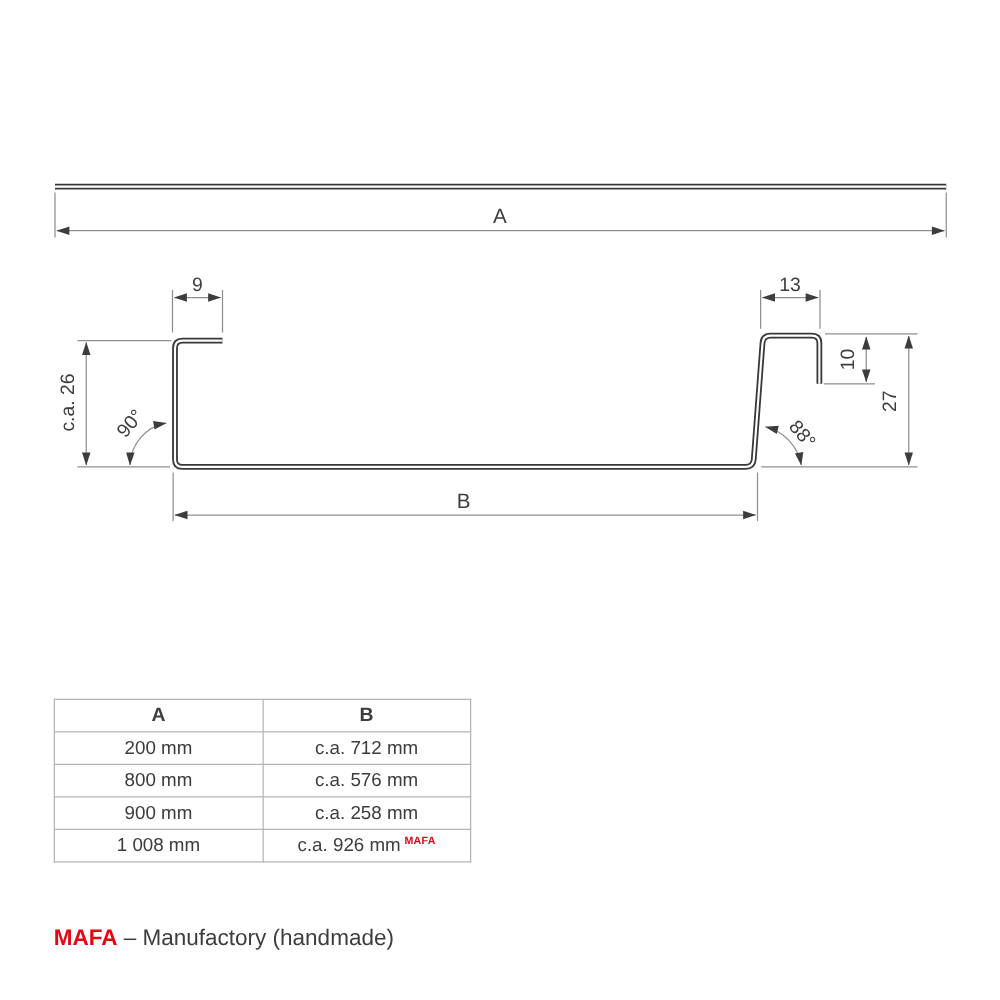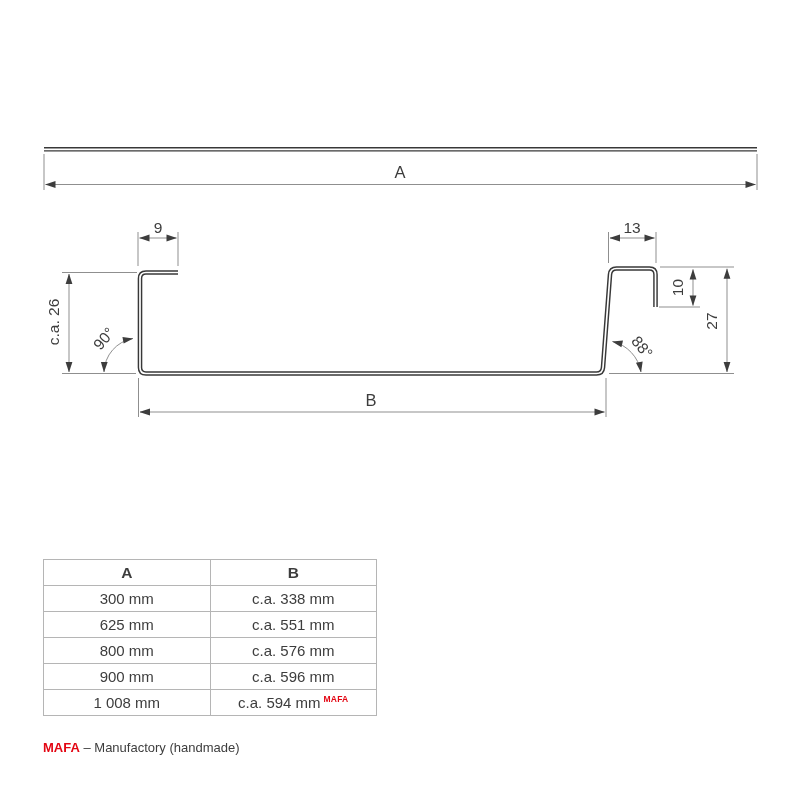"300 mm" td { text: 300 -> 200 }
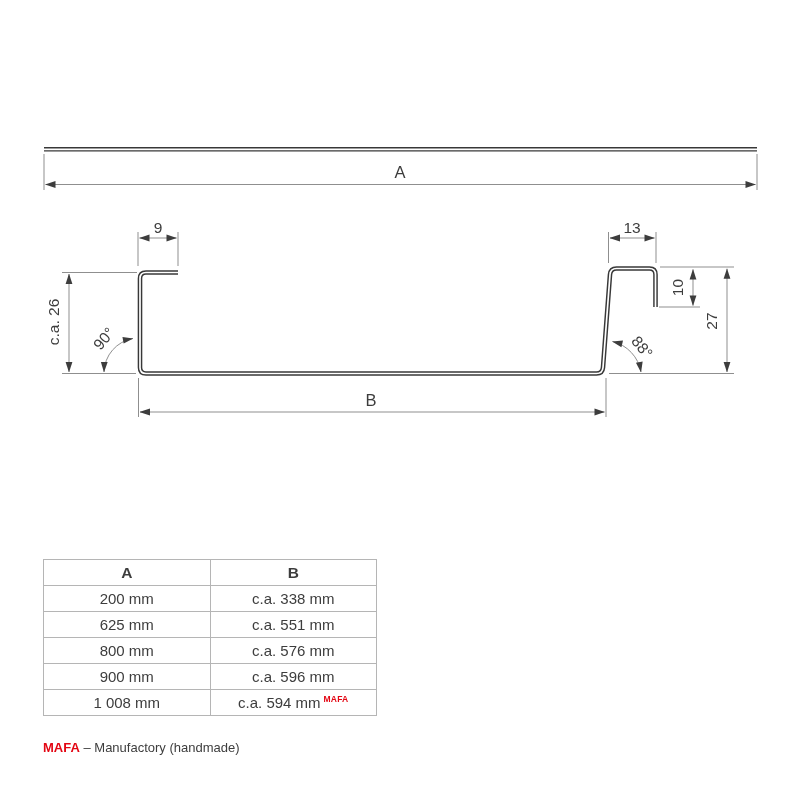"c.a. 338 mm" td { text: 338 -> 712 }
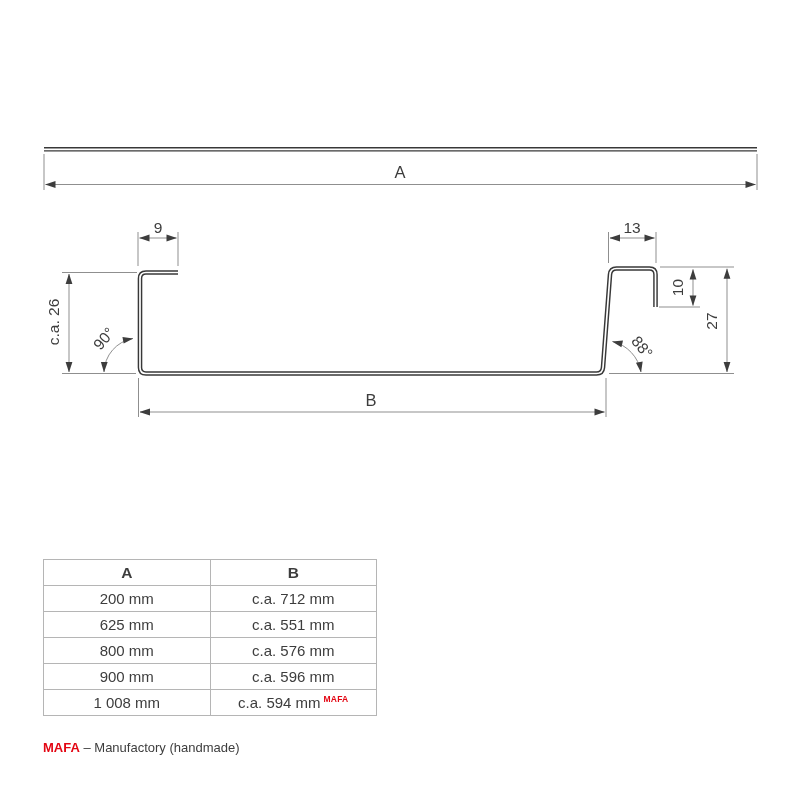"625 mm" tr { html: <tr> <td>625 mm</td> <td>c.a. 551 mm</td> </tr> -> none }
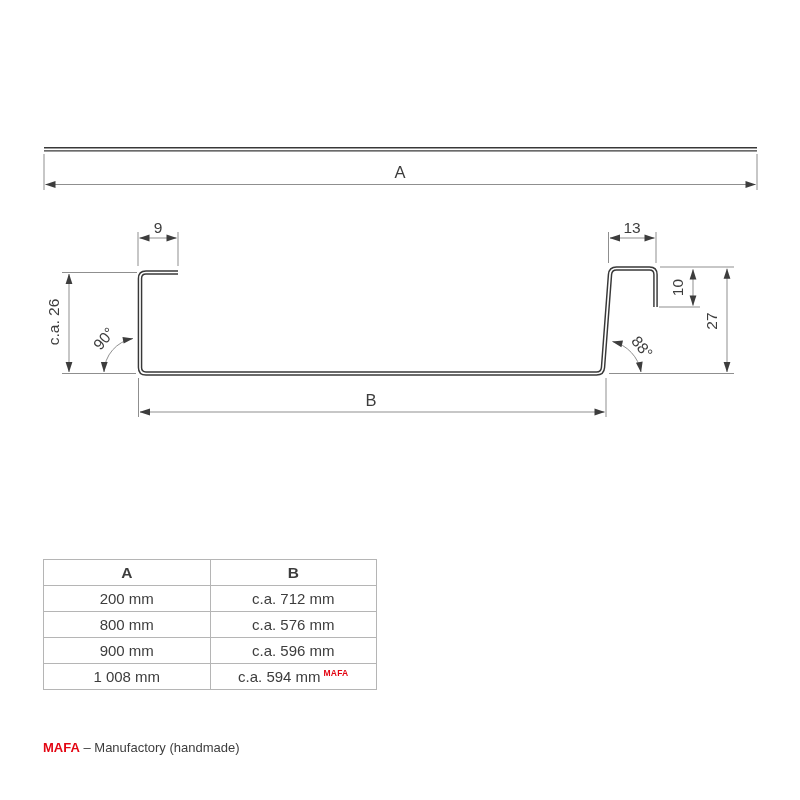"c.a. 596 mm" td { text: 596 -> 258 }
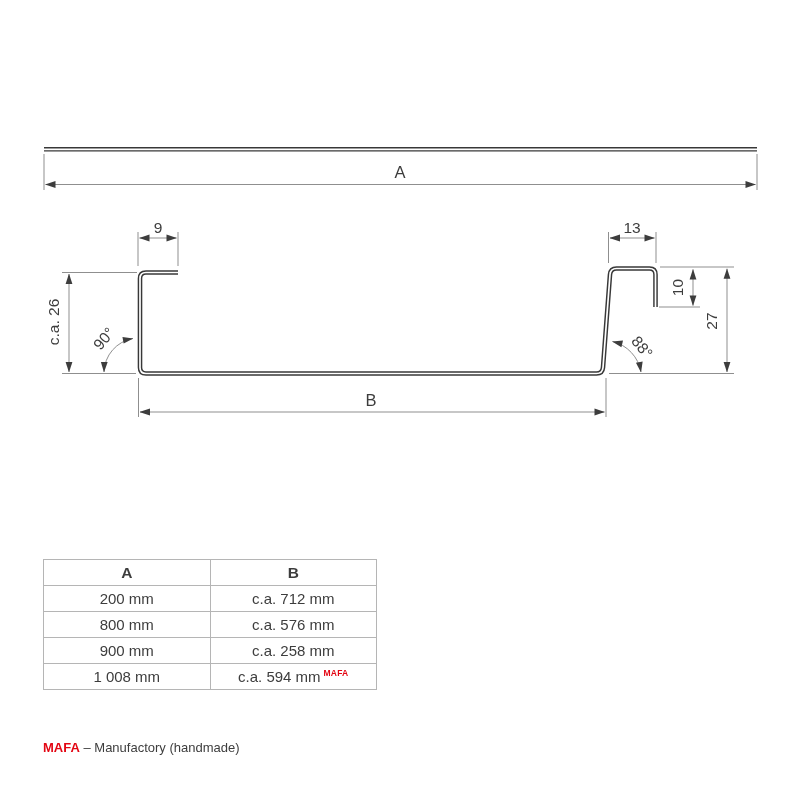"c.a. 594 mm" span { text: 594 -> 926 }
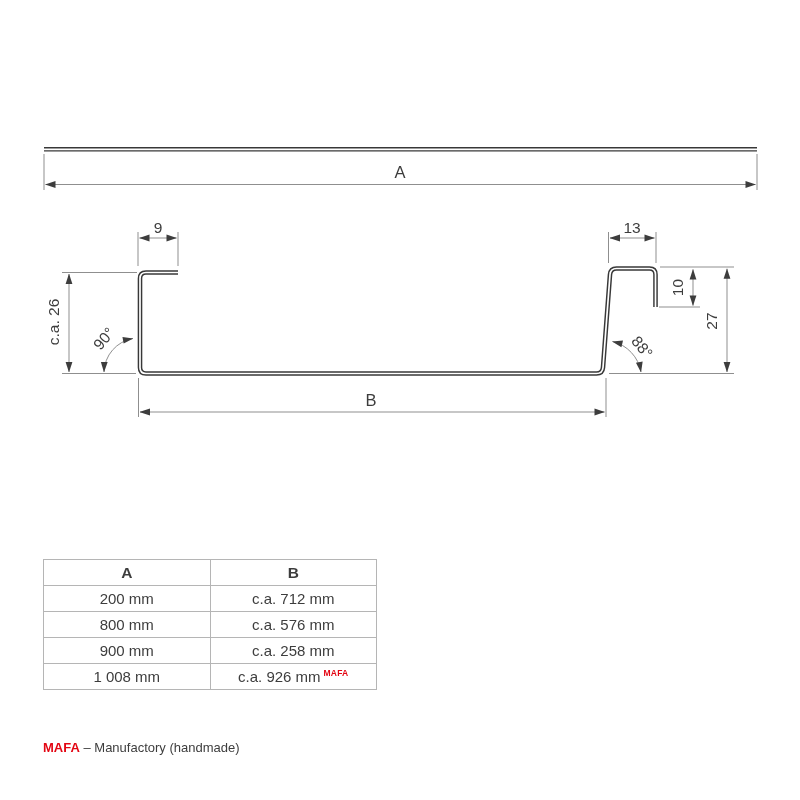"MAFA – Manufactory (handmade)" .footnote { font-size: 13px -> 18px }
